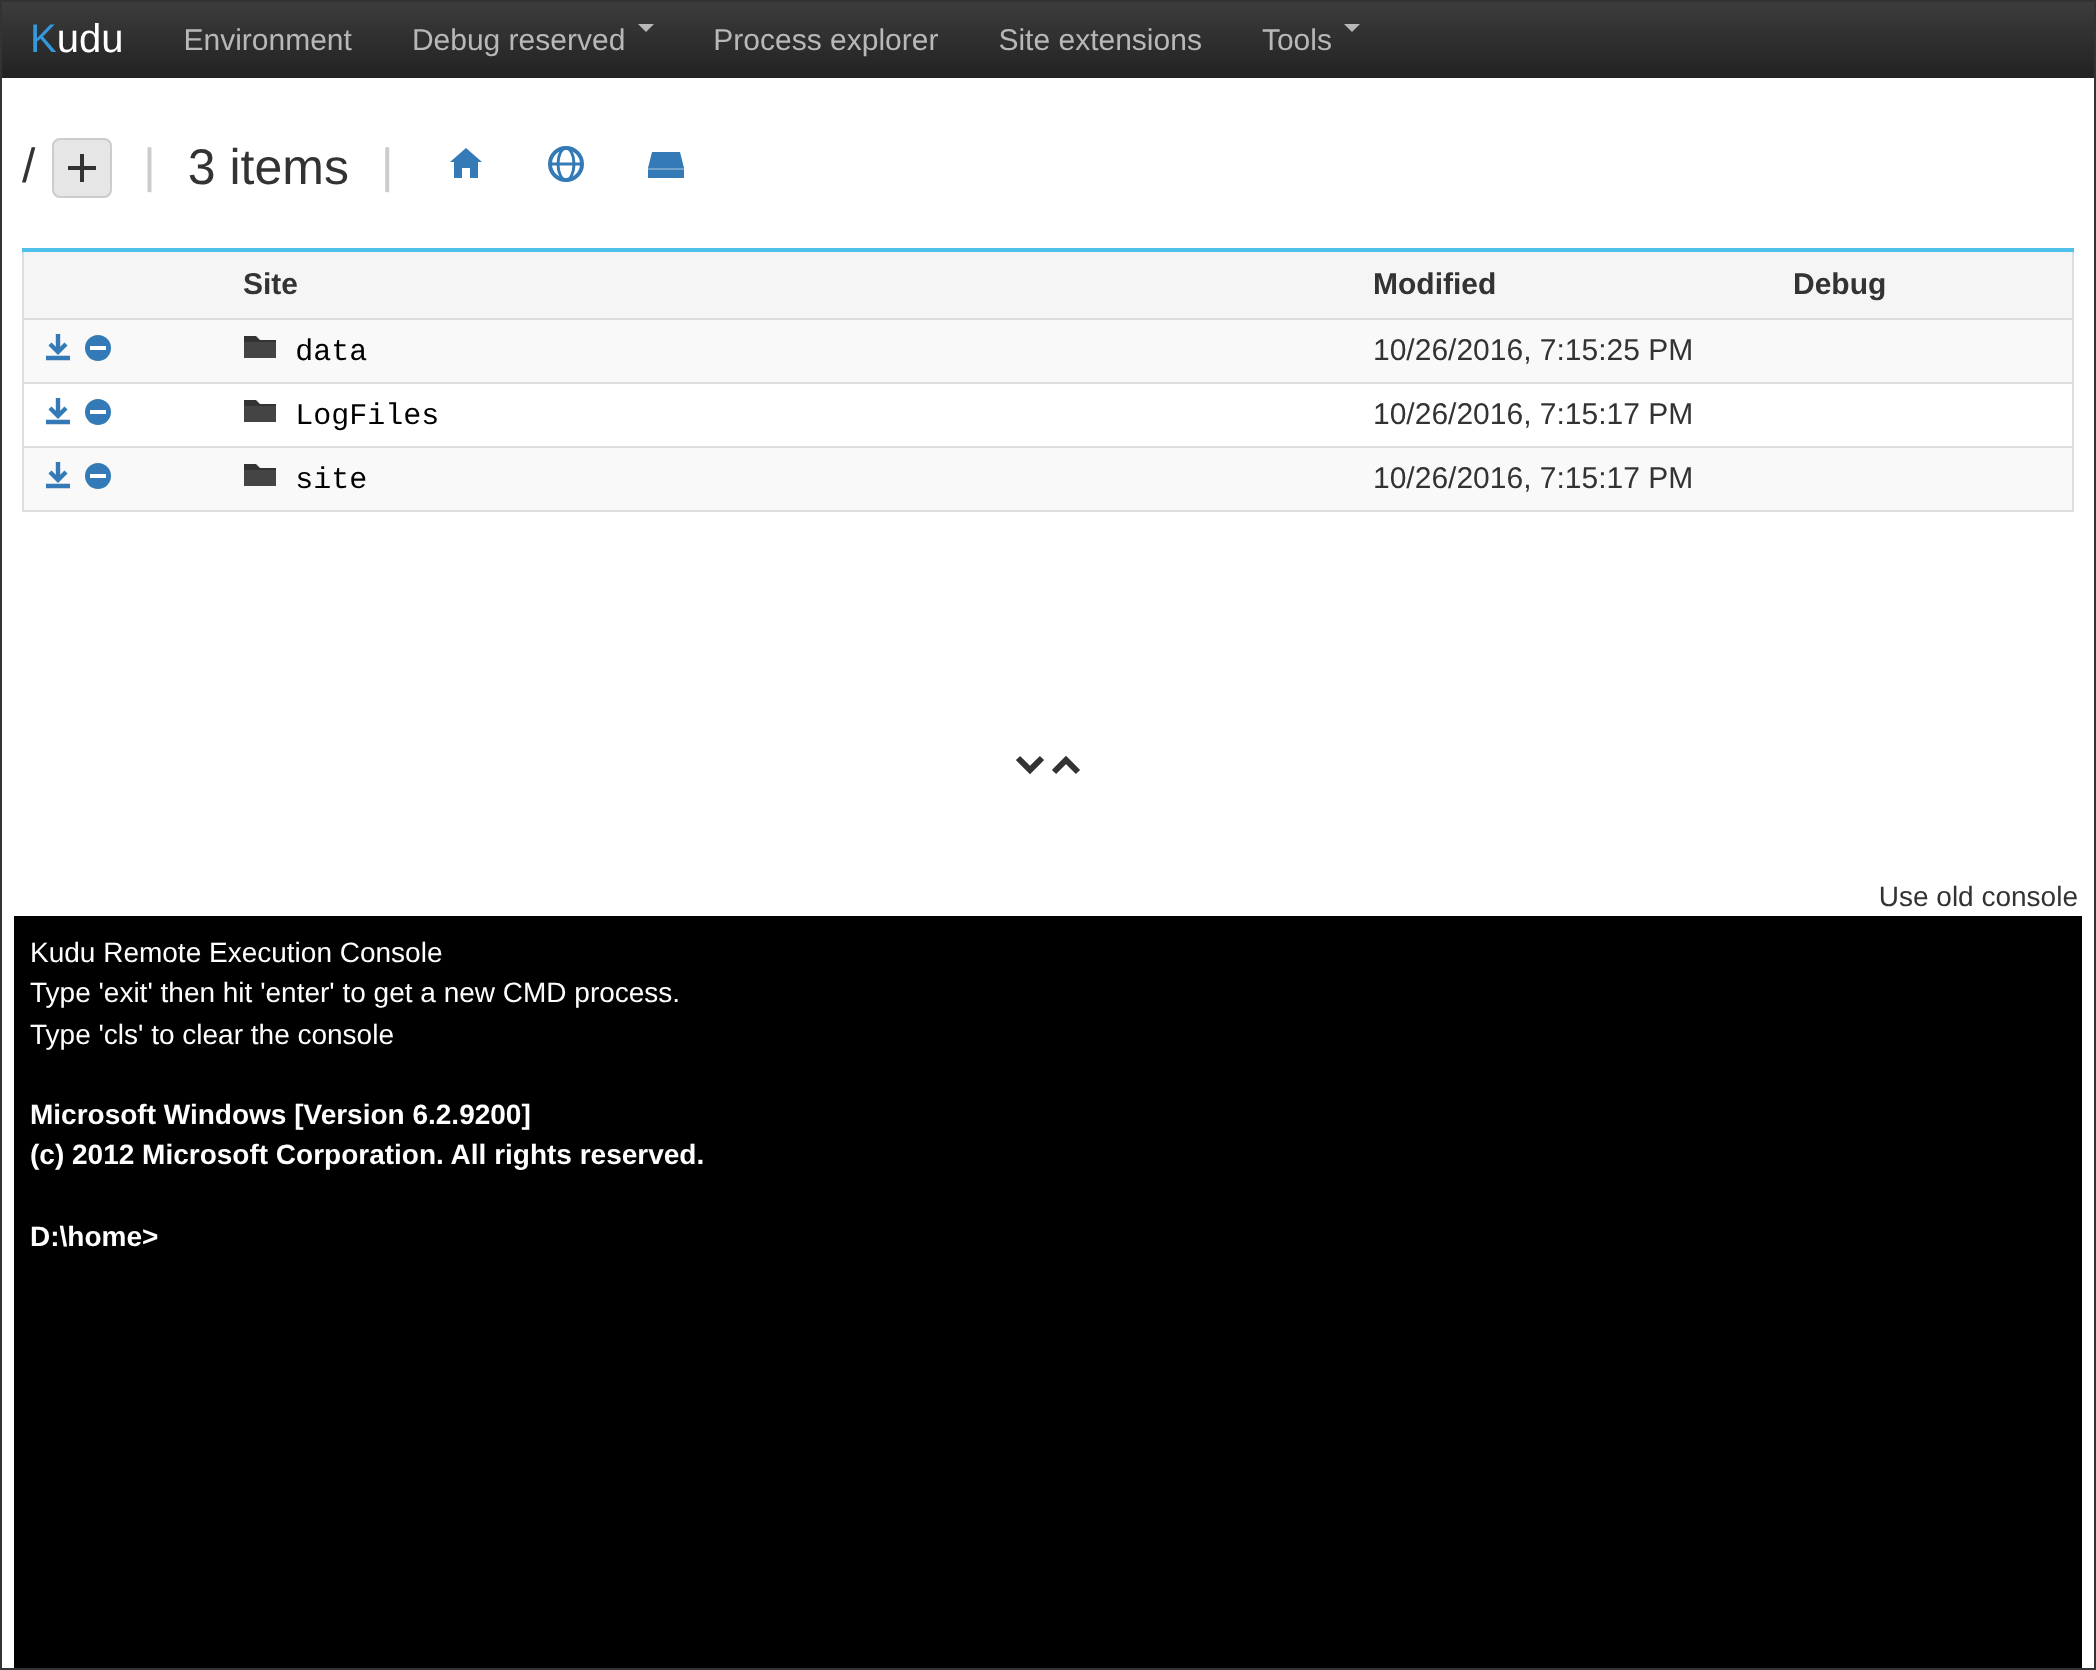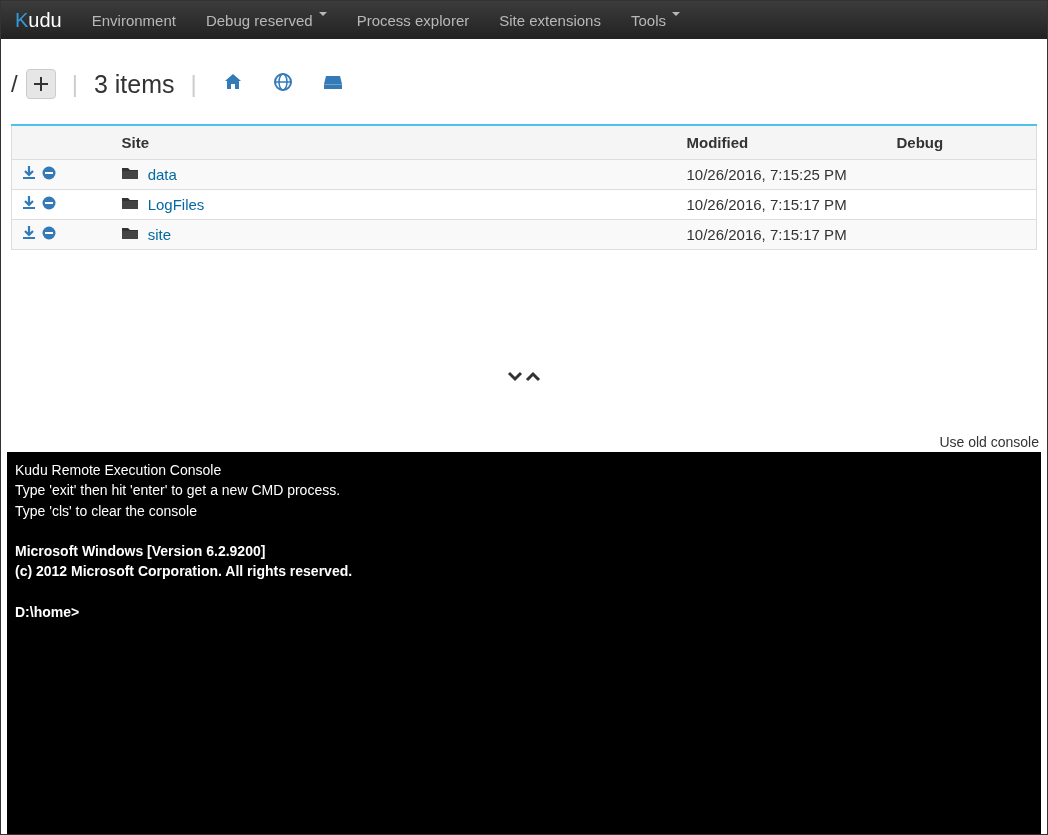"data" .file-link { color: #0369a1 -> #000000; font-family: none -> Liberation Mono, monospace }
